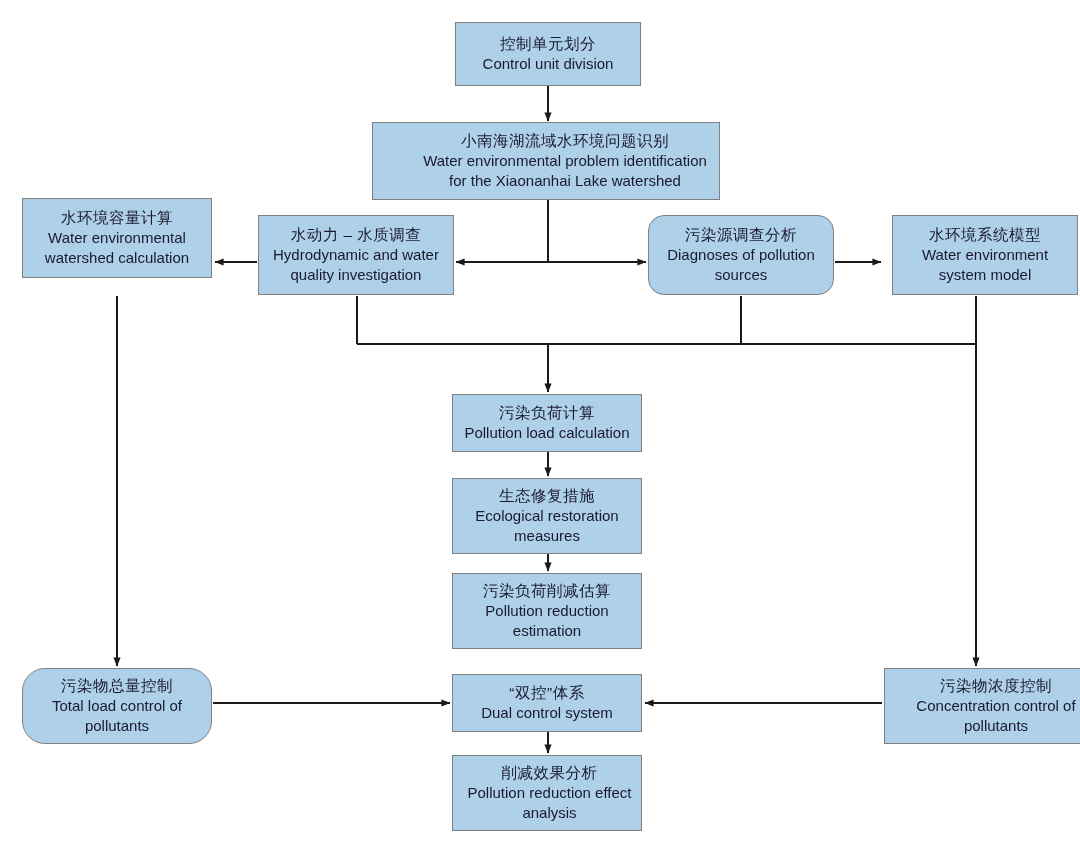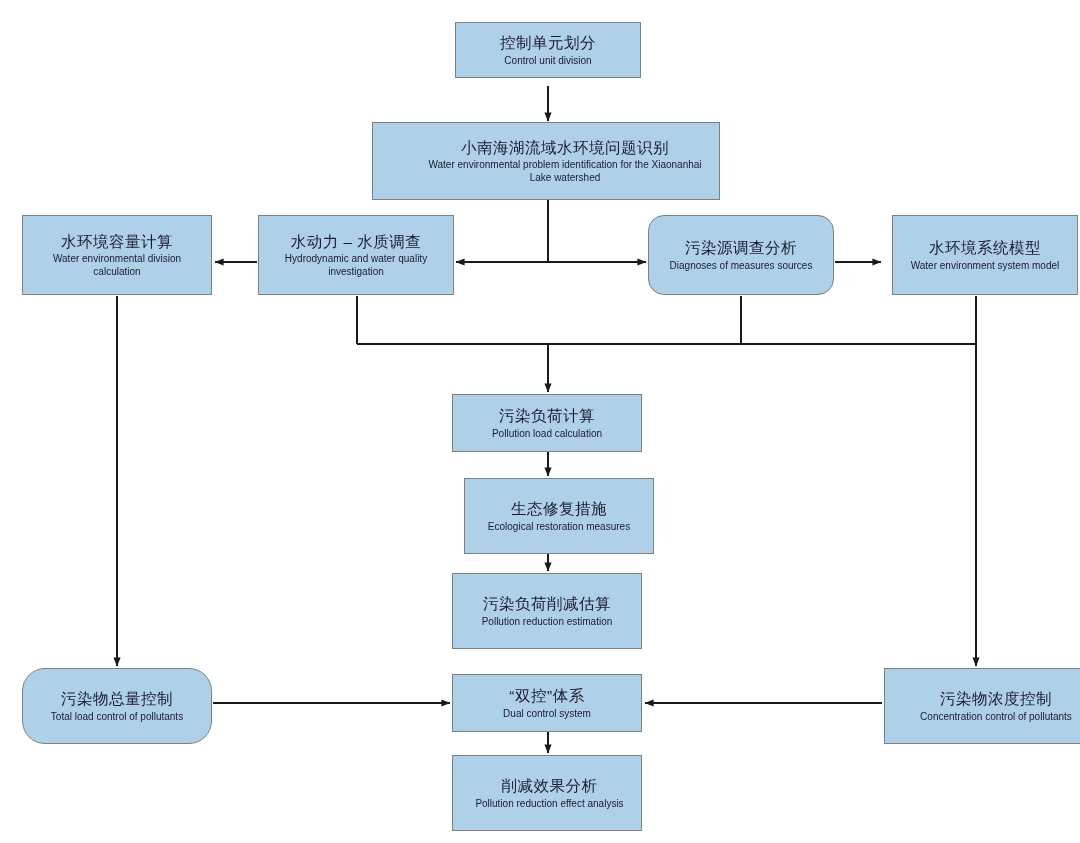"控制单元划分" div.node { height: 56px -> 64px }
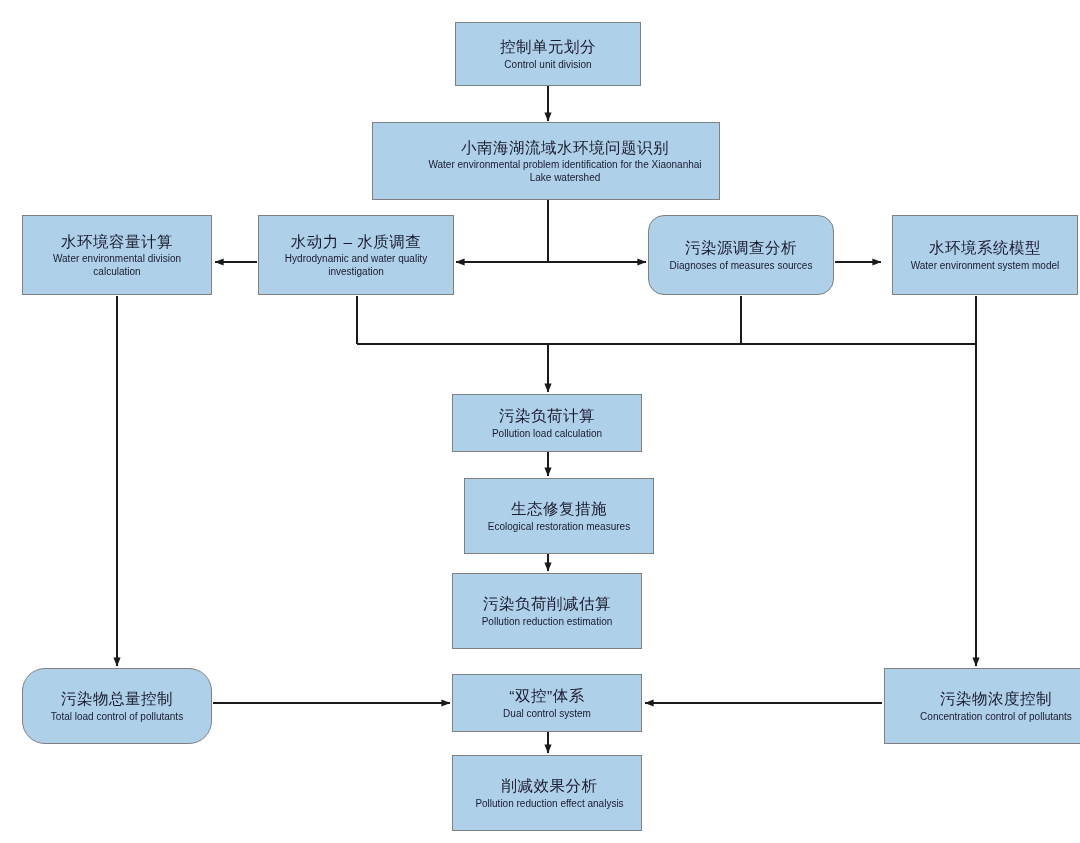"Control unit division" .node .en { font-size: 10px -> 15px }
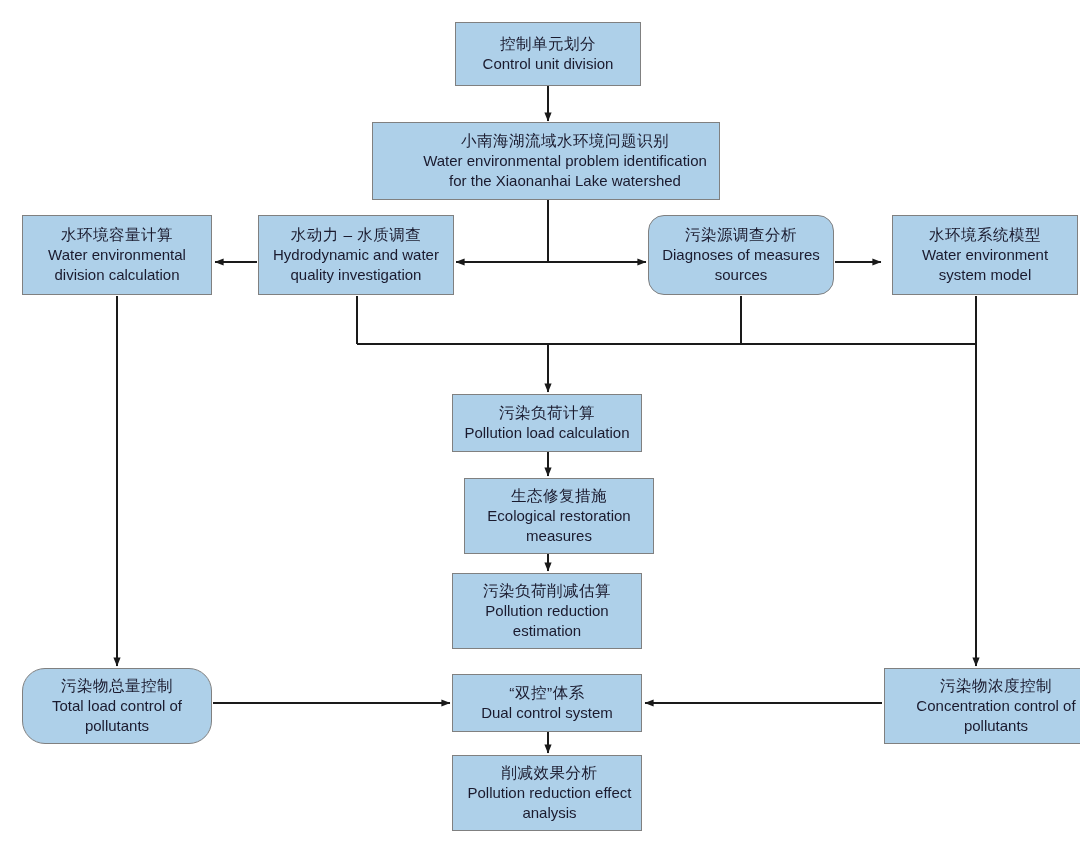"水环境容量计算" div.node { top: 215px -> 198px }
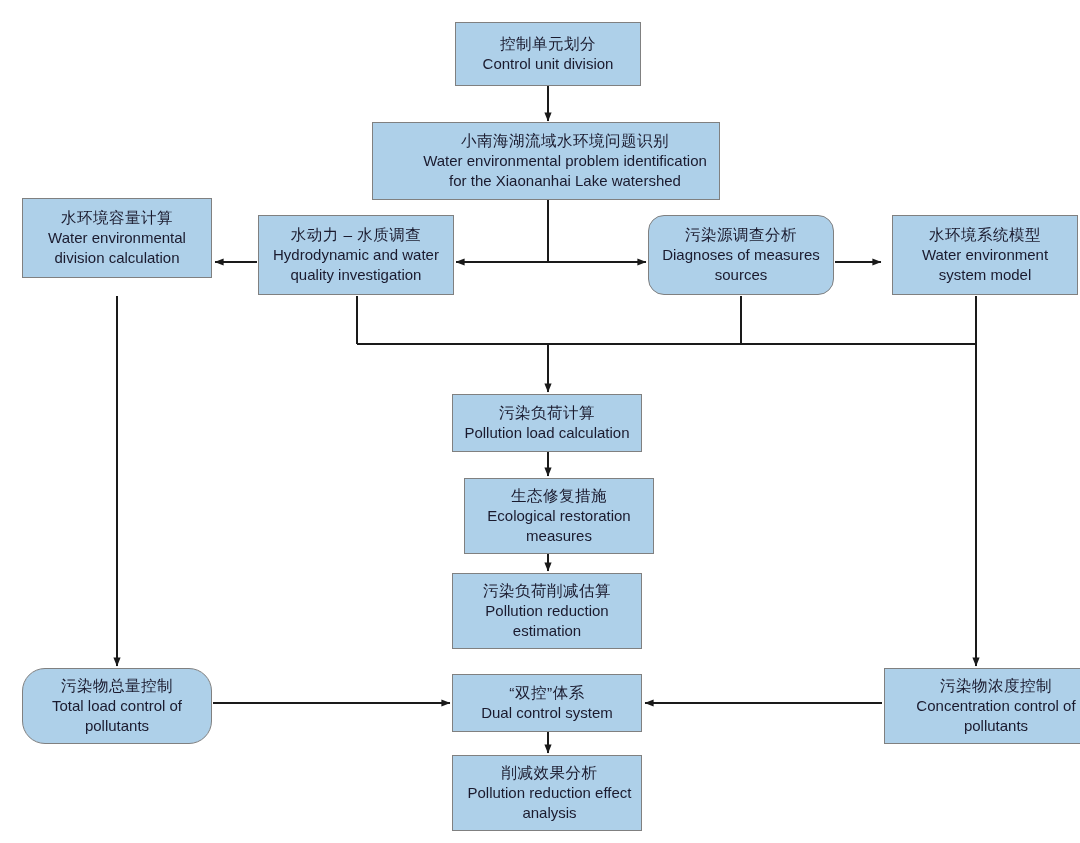"Water environmental division calculation" div.en { text: division -> watershed }
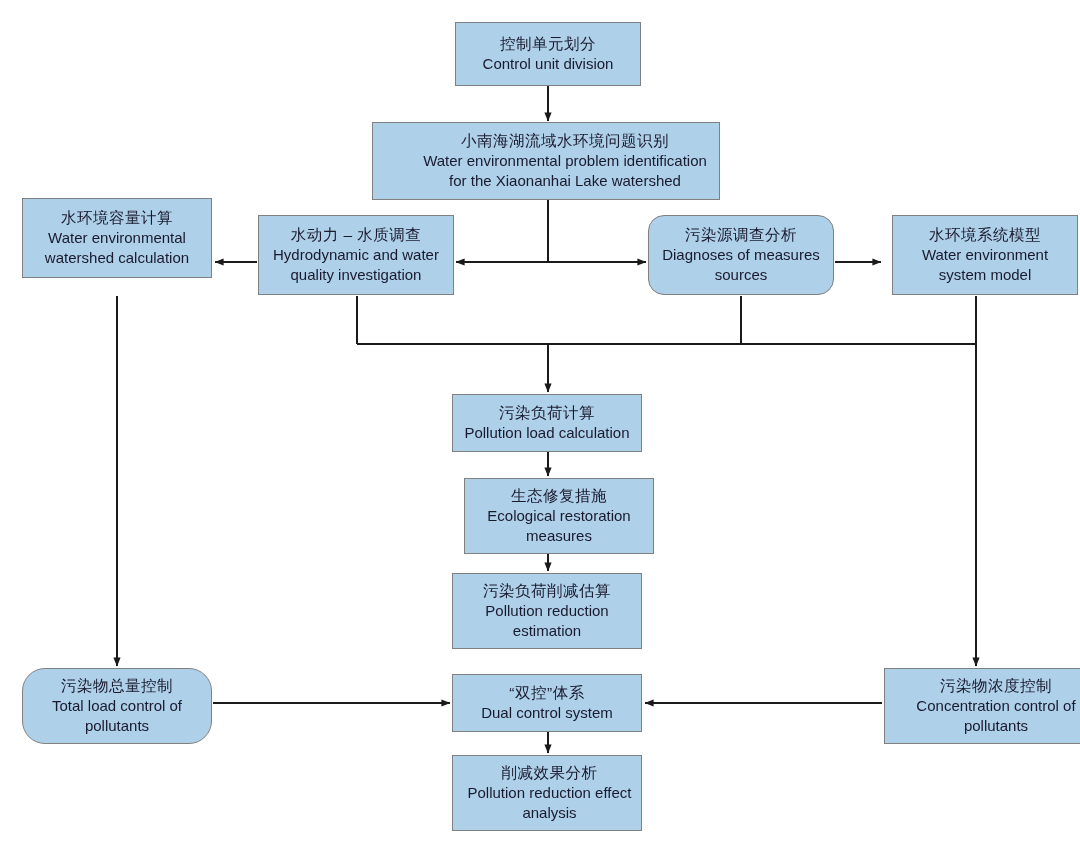"Diagnoses of measures sources" div.en { text: measures -> pollution }
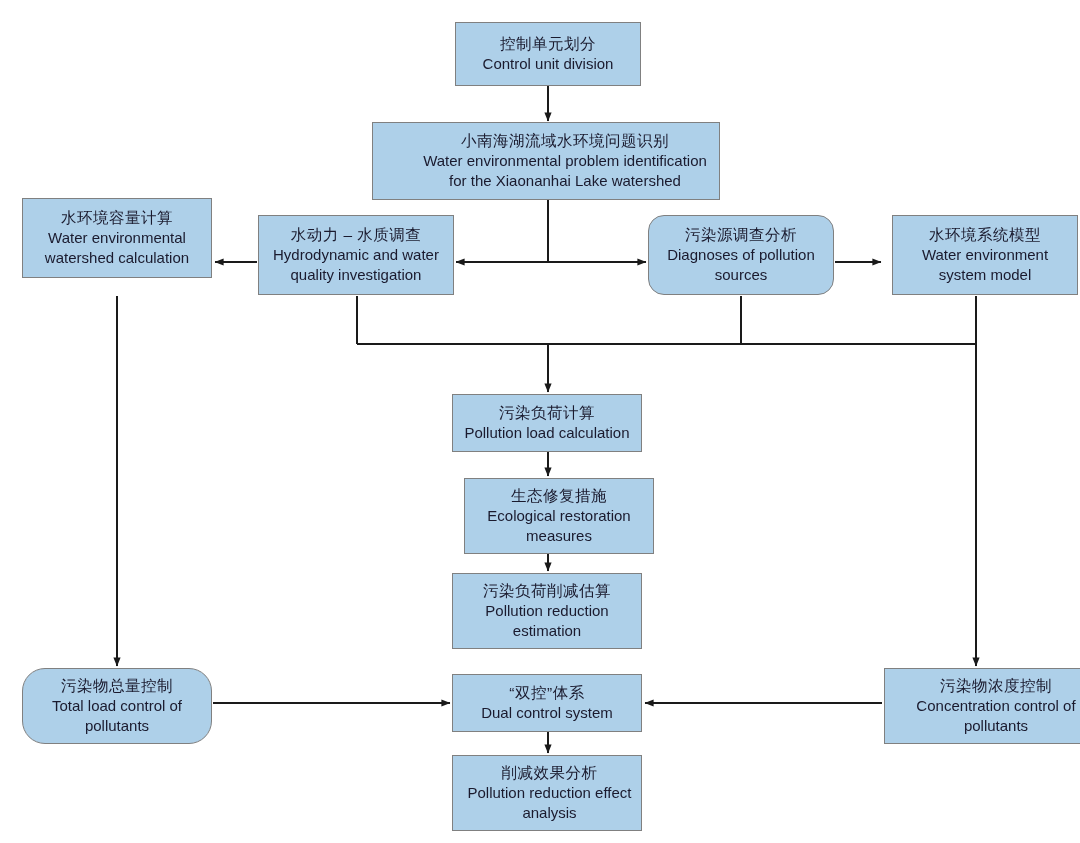"生态修复措施" div.node { margin-left: 12px -> none }
